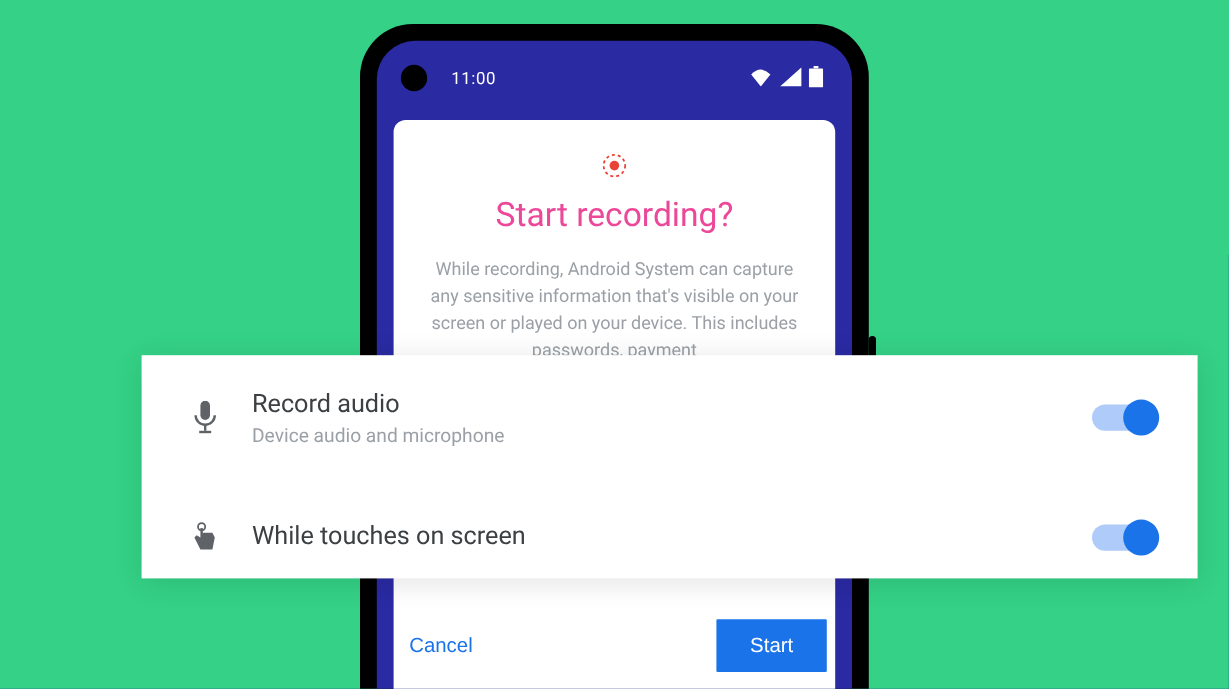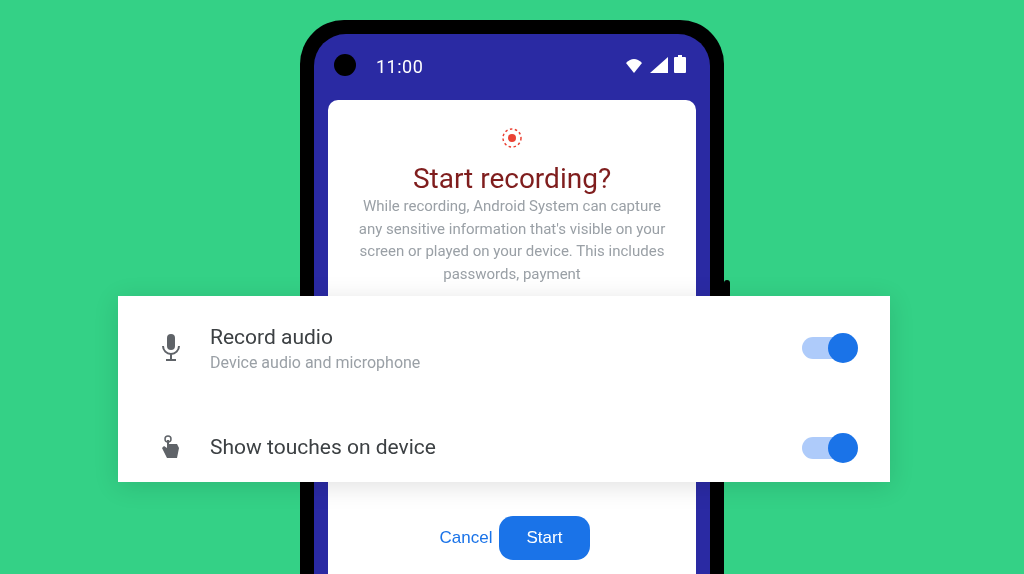"11:00" .status-bar { font-size: 18px -> 14px }
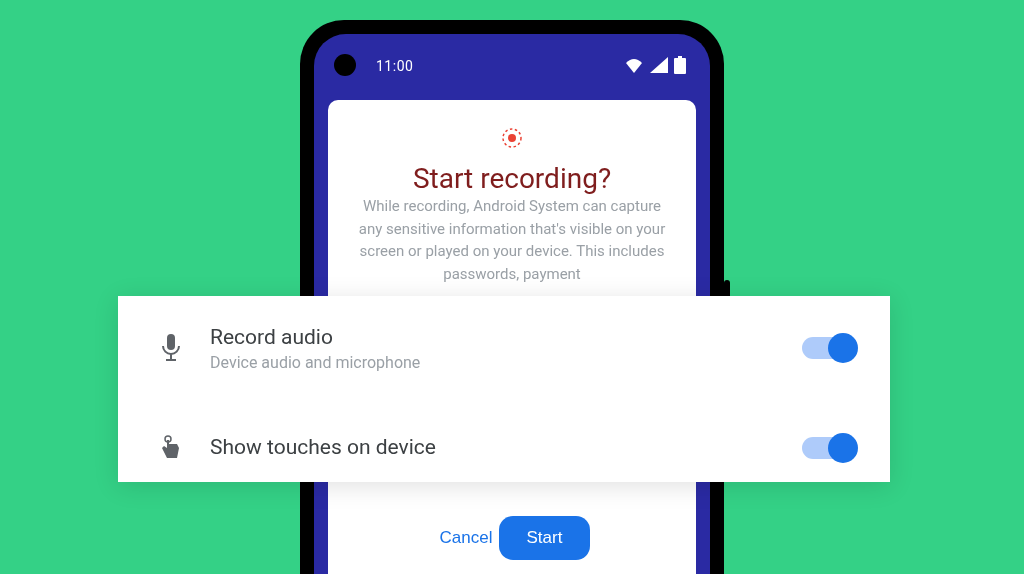"Start recording?" .dialog-title { color: #7f1d1d -> #ec4899; margin-bottom: none -> 18px }
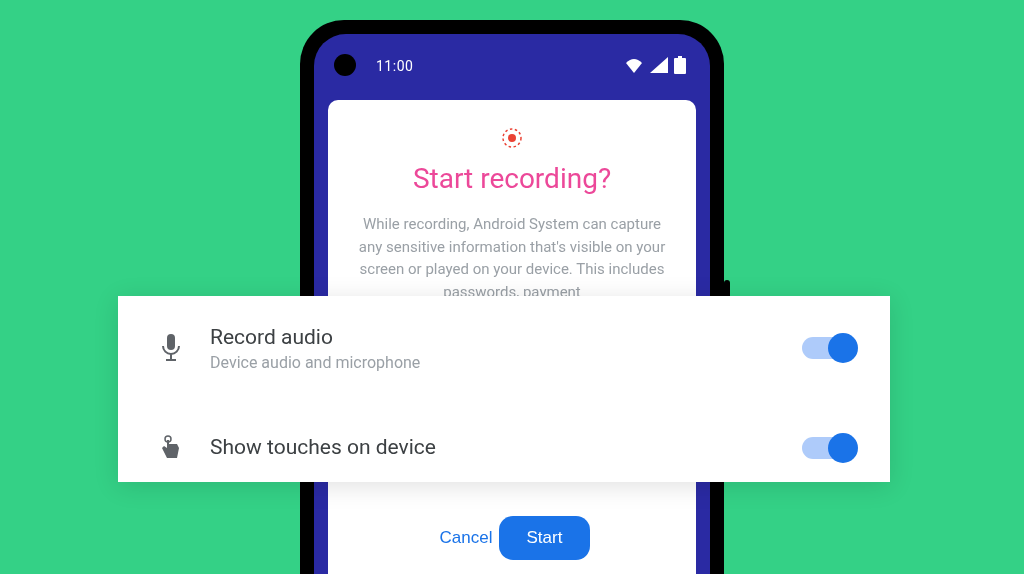"Record audio" .options-card { width: 772px -> 880px }
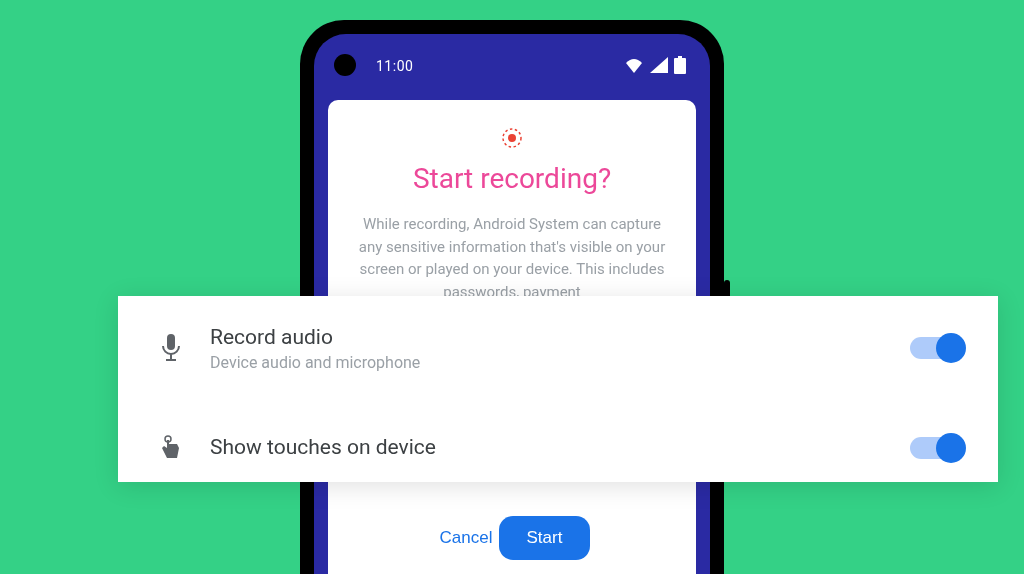"Show touches on device" div.option-title { text: Show touches on device -> While touches on screen }
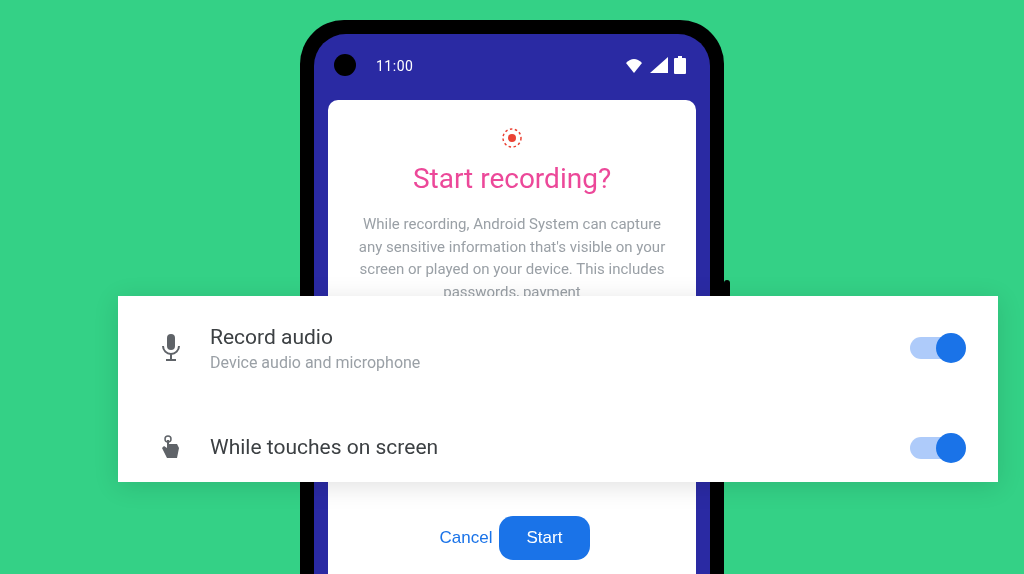"Cancel" .dialog-actions { justify-content: center -> space-between; padding: 0 20px -> 0 7px }
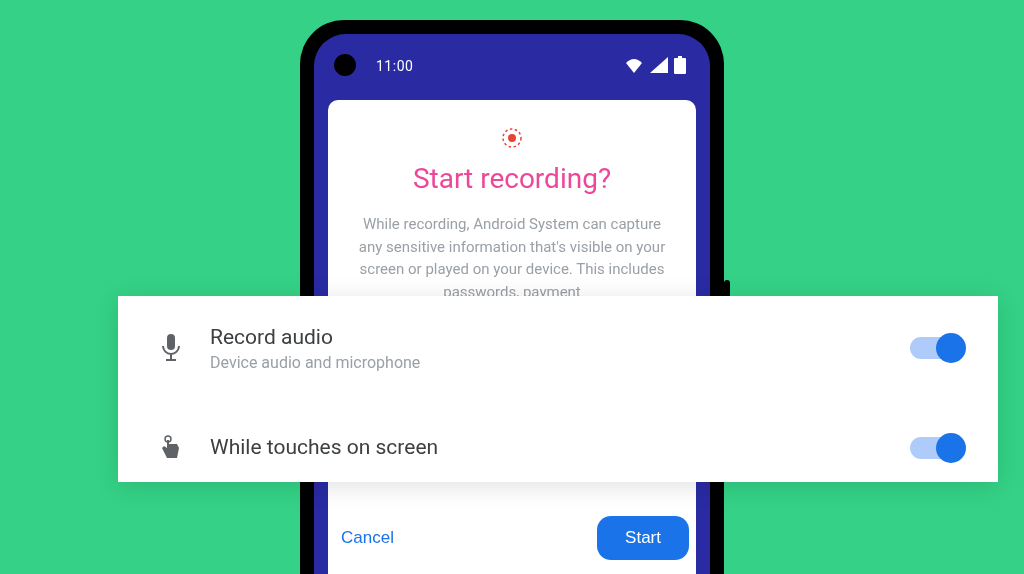"Start" .btn-start { border-radius: 14px -> 1px }
